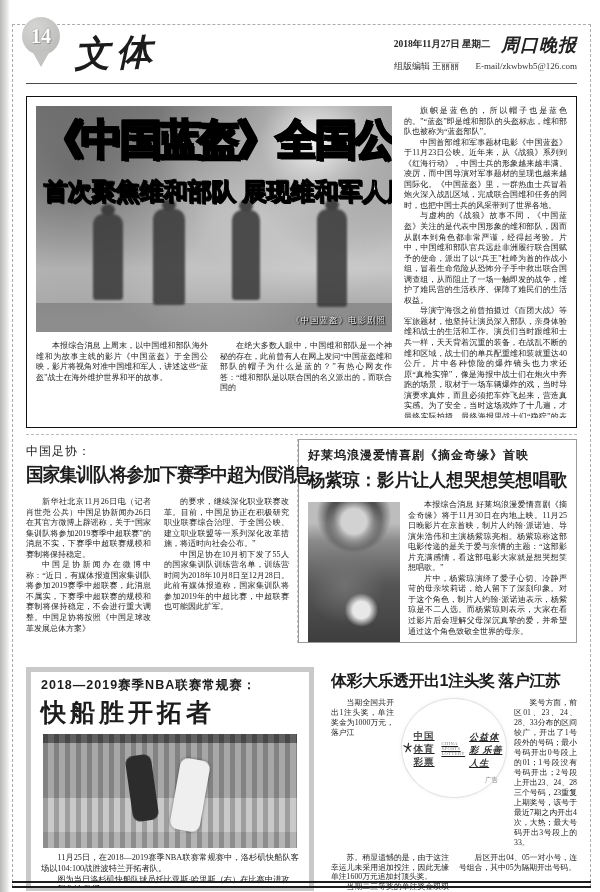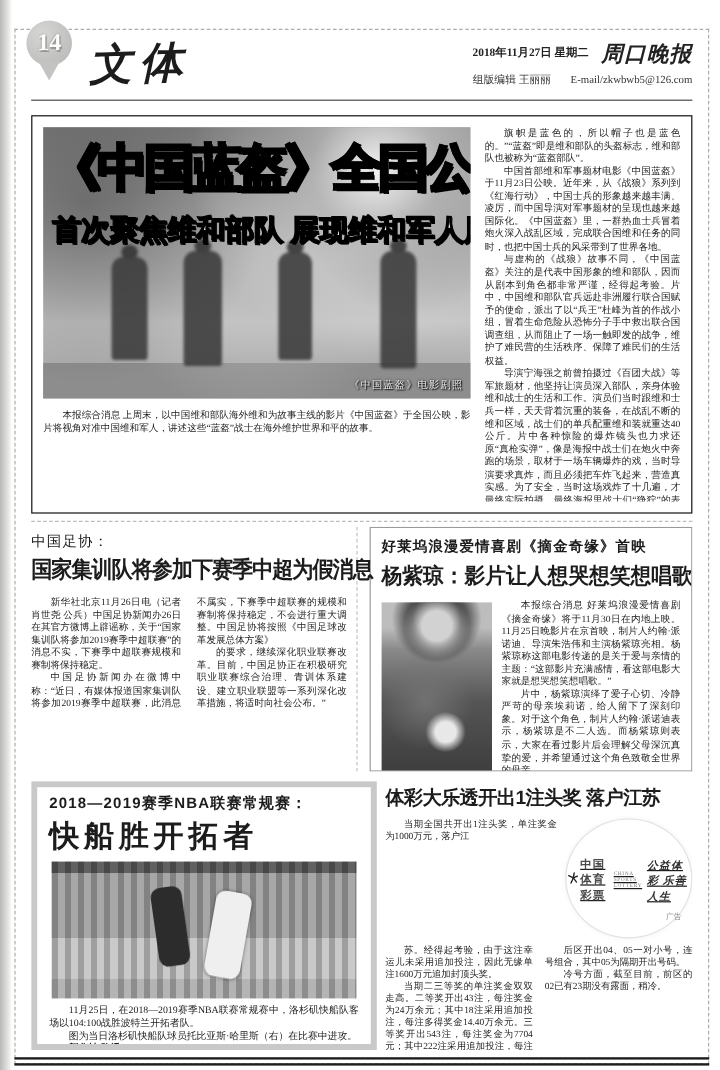"在绝大多数人眼中，中国维和部队是一个神秘的存在，此前曾有人在网上发问“中国蓝盔维" p.col { html: none -> <p>在绝大多数人眼中，中国维和部队是一个神秘的存在，此前曾有人在网上发问“中国蓝盔维和部队的帽子为什么是蓝的？”有热心网友作答：“维和部队是以联合国的名义派出的，而联合国的</p> }
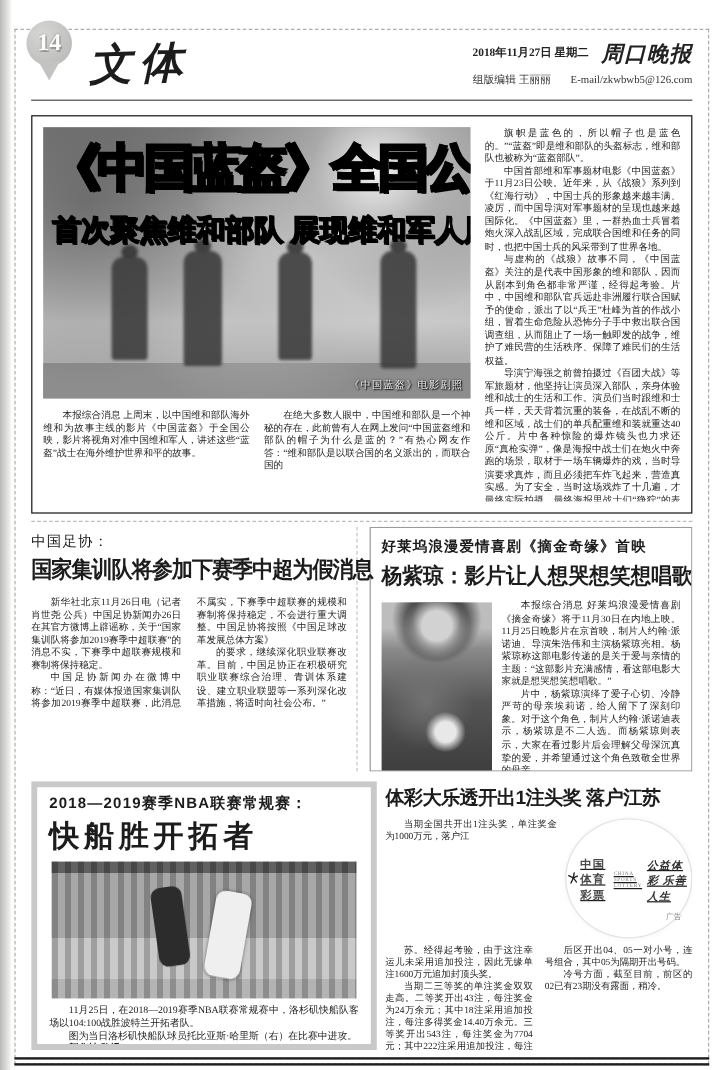"好莱坞浪漫爱情喜剧《摘金奇缘》首映" .movie { margin-left: 10px -> none }
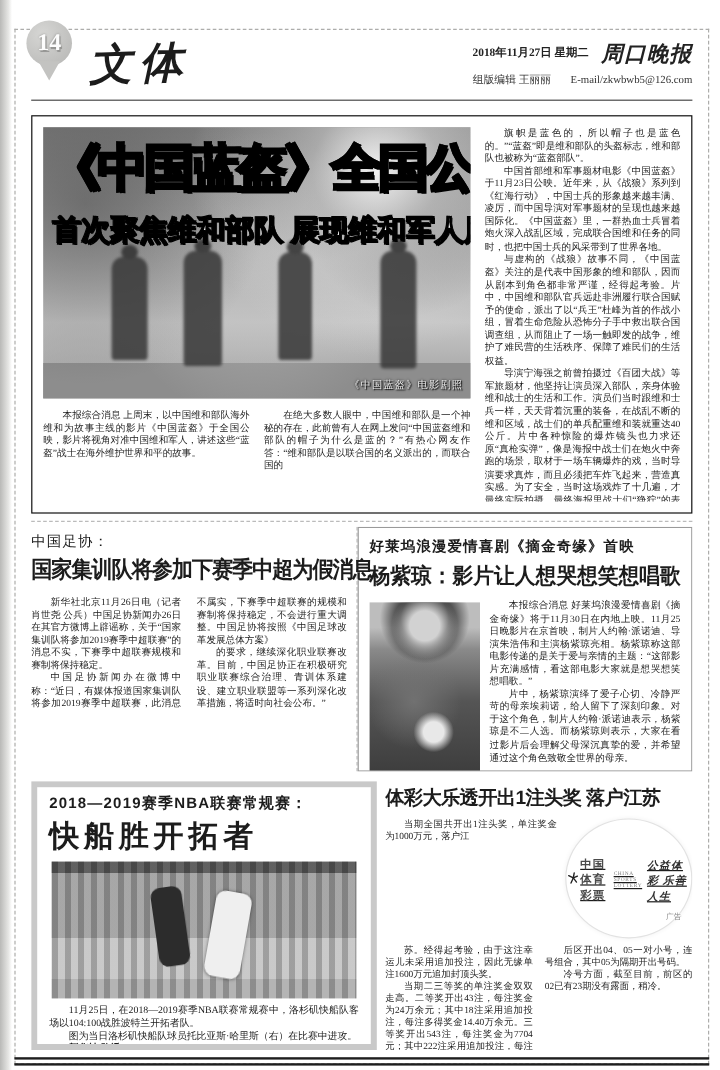"的要求，继续深化职业联赛改革。目前，中国足协正在积极研究职业联赛综合治理、青训体" p { text: 青训体系建设 -> 于全国公映 }
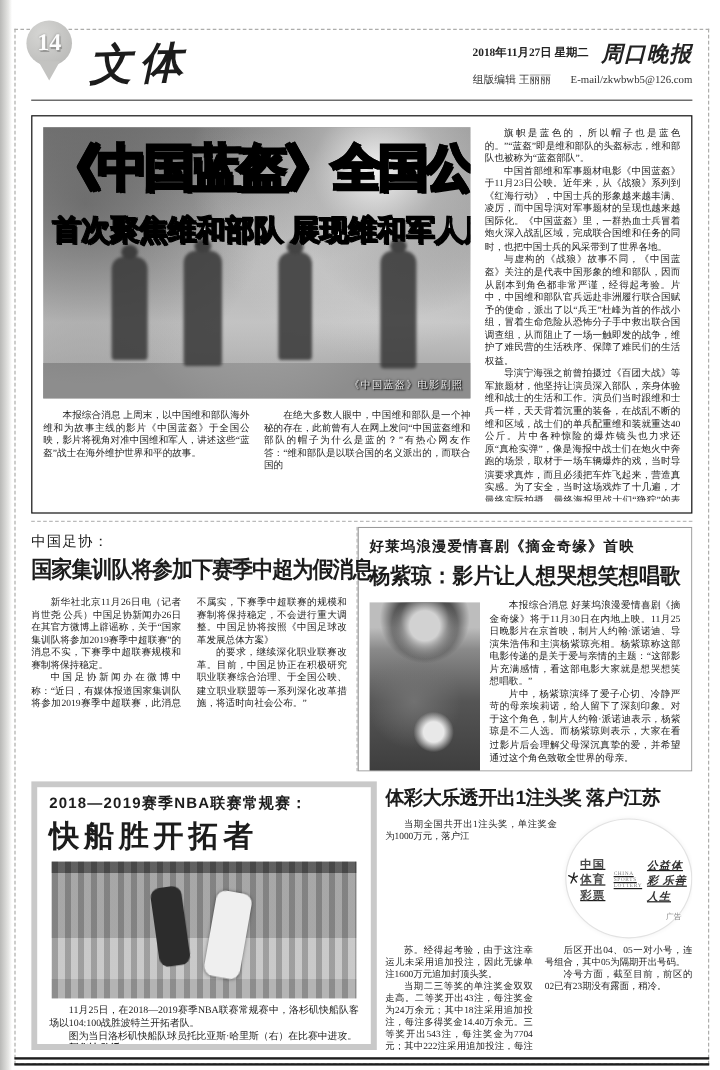"中国足协在10月初下发了55人的国家集训队训练营名单，训练营时间为2018年10" p { html: none -> <p>中国足协在10月初下发了55人的国家集训队训练营名单，训练营时间为2018年10月8日至12月28日。此前有媒体报道称，国家集训队将参加2019年的中超比赛，中超联赛也可能因此扩军。</p> }
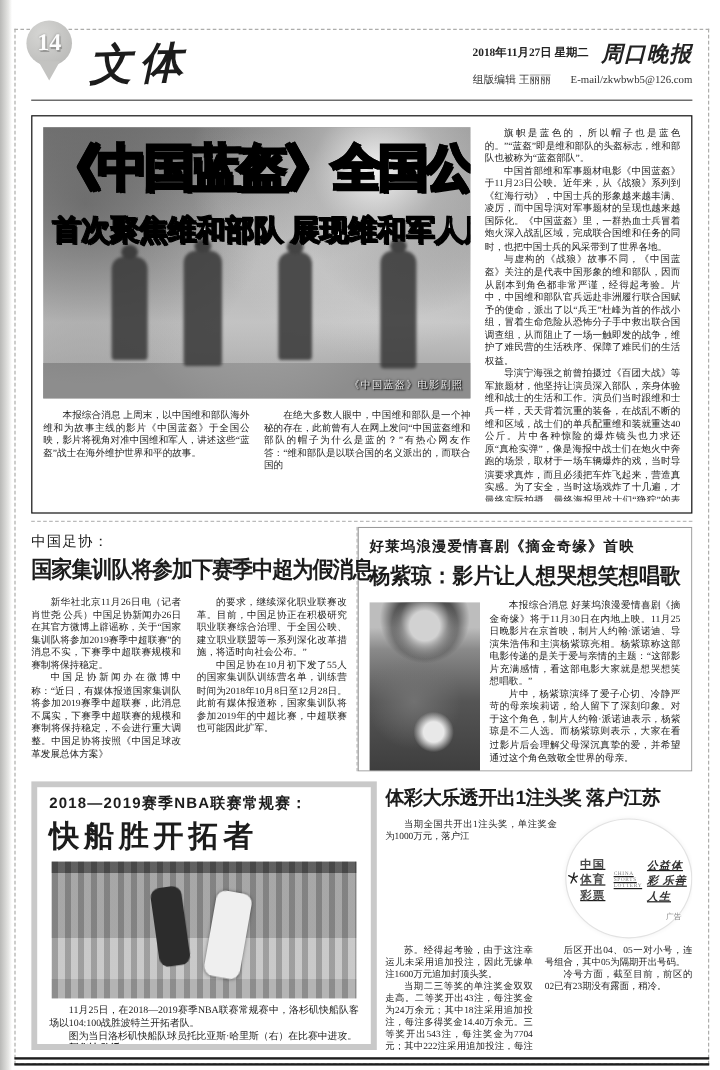"2018—2019赛季NBA联赛常规赛：" .bottom { gap: 7px -> 17px; margin-top: 8px -> 24px }
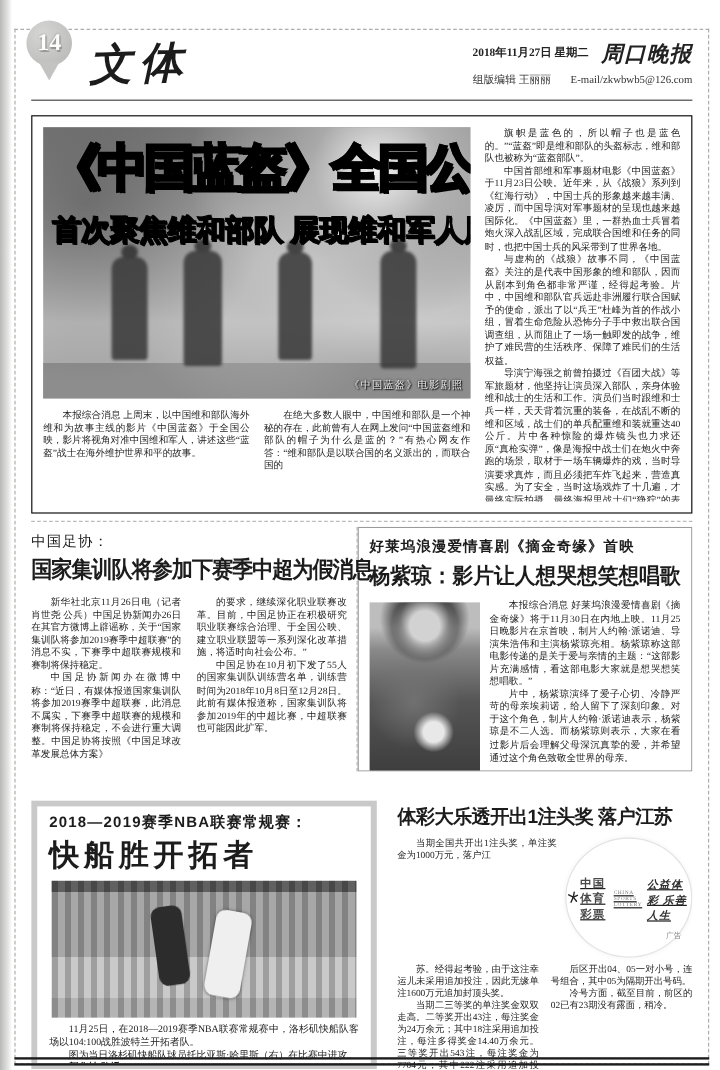"奖号方面，前区01、23、24、28、33分布的区间较广，开出了1号段外的号码；" div.col { html: none -> <div> <p>奖号方面，前区01、23、24、28、33分布的区间较广，开出了1号段外的号码；最小号码开出0号段上的01；1号段没有号码开出；2号段上开出23、24、28三个号码，23重复上期奖号，该号于最近7期之内开出4次，大热；最大号码开出3号段上的33。</p> </div> }
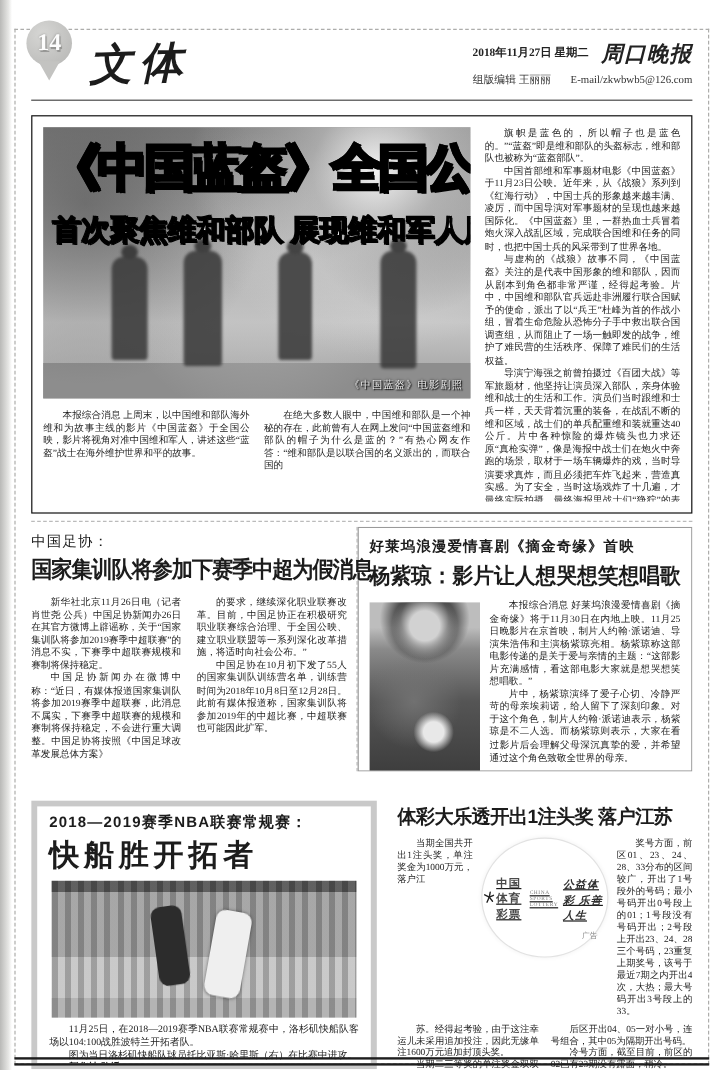"苏。经得起考验，由于这注幸运儿未采用追加投注，因此无缘单注1600万元追加封顶头" p { text: 经得起考验 -> 稍显遗憾的是 }
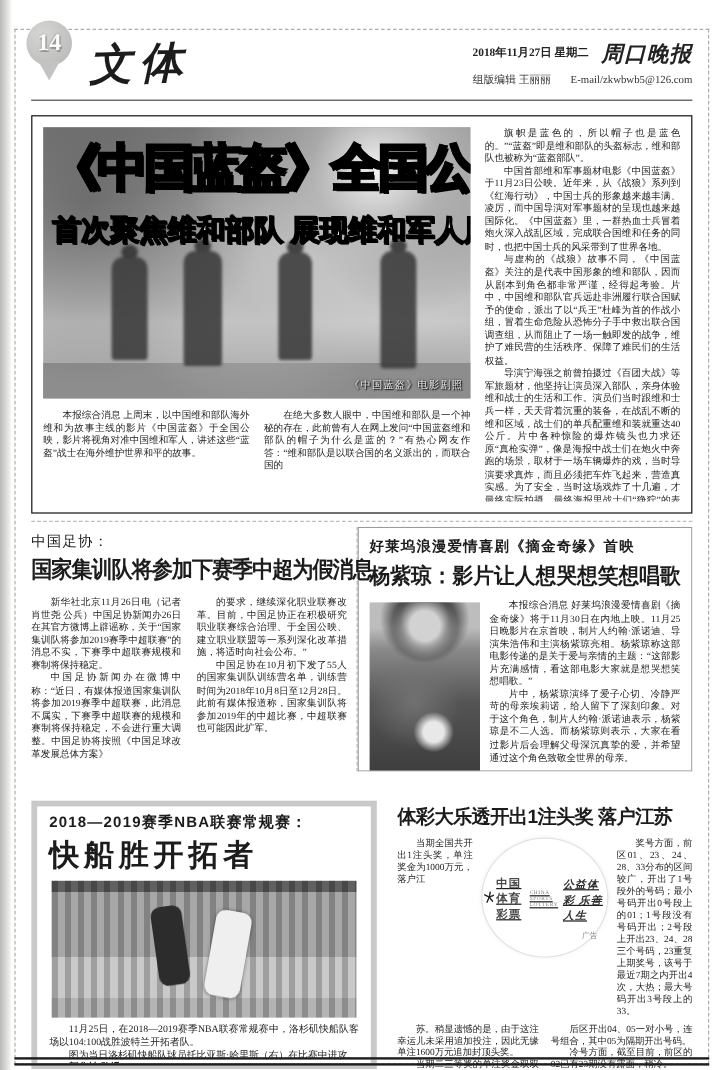"冷号方面，截至目前，前区的02已有23期没有露面，稍冷。" p { html: <p>冷号方面，截至目前，前区的02已有23期没有露面，稍冷。</p> -> none }
